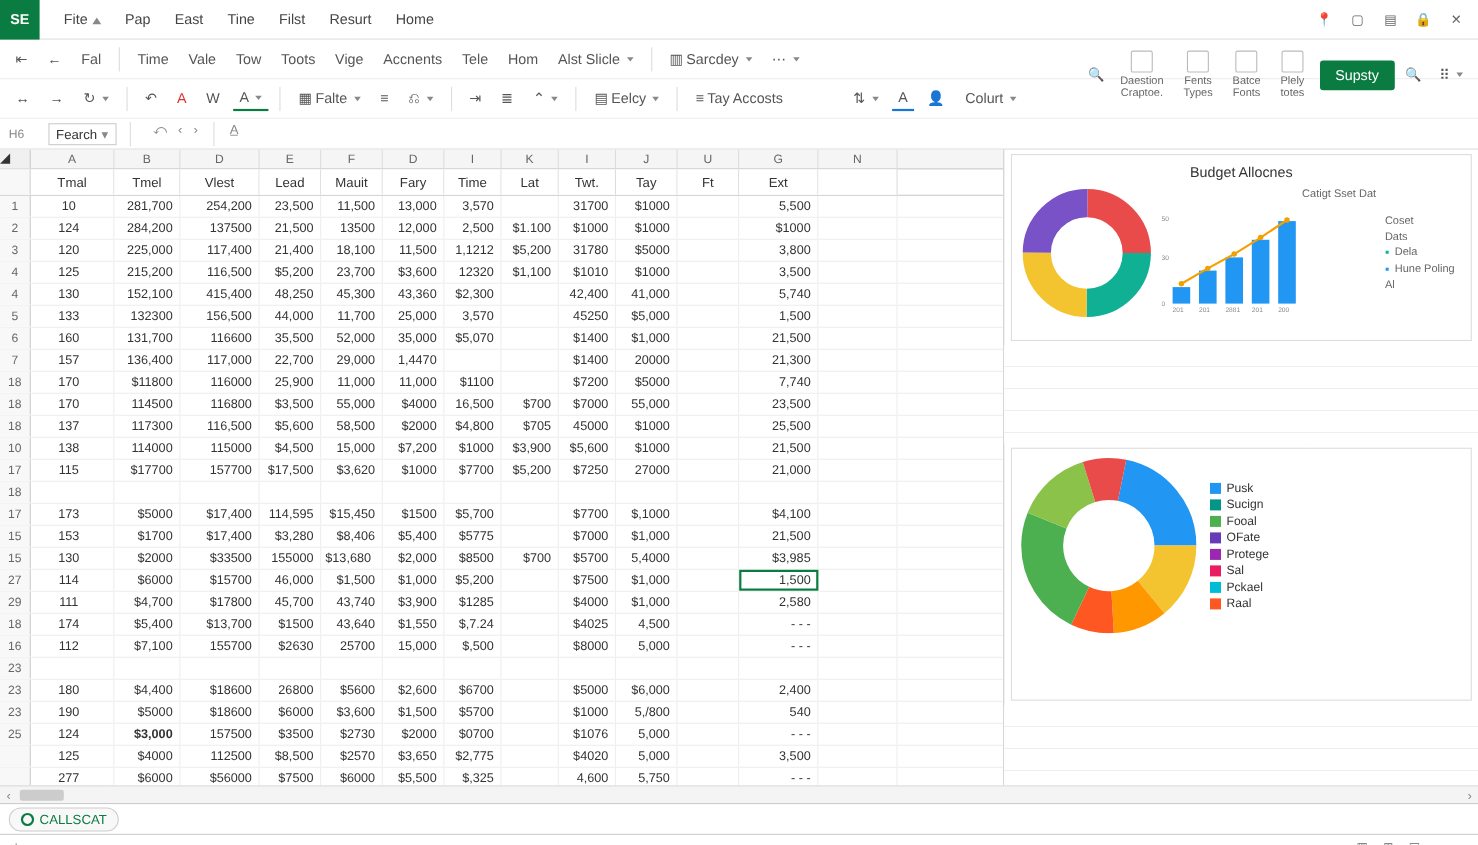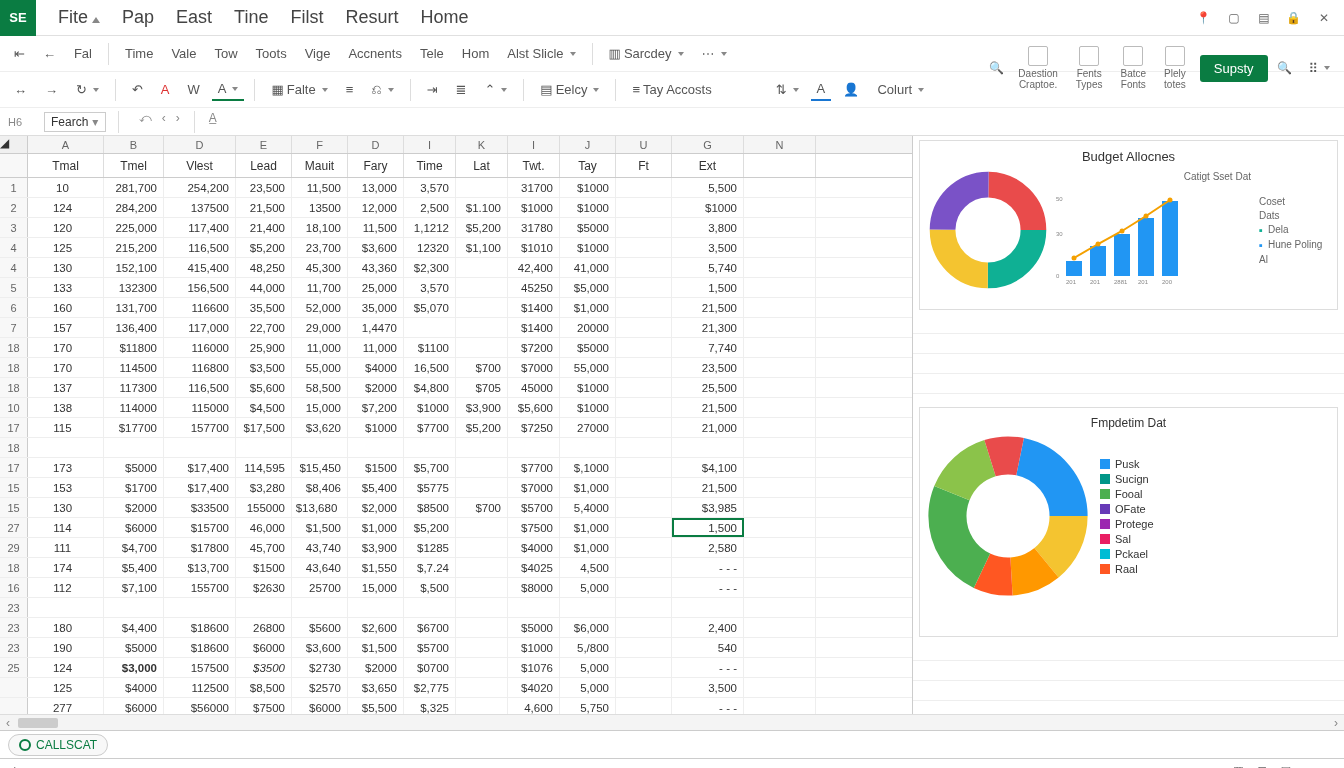"Fite" .menu-tab { font-size: 18px -> 13px }
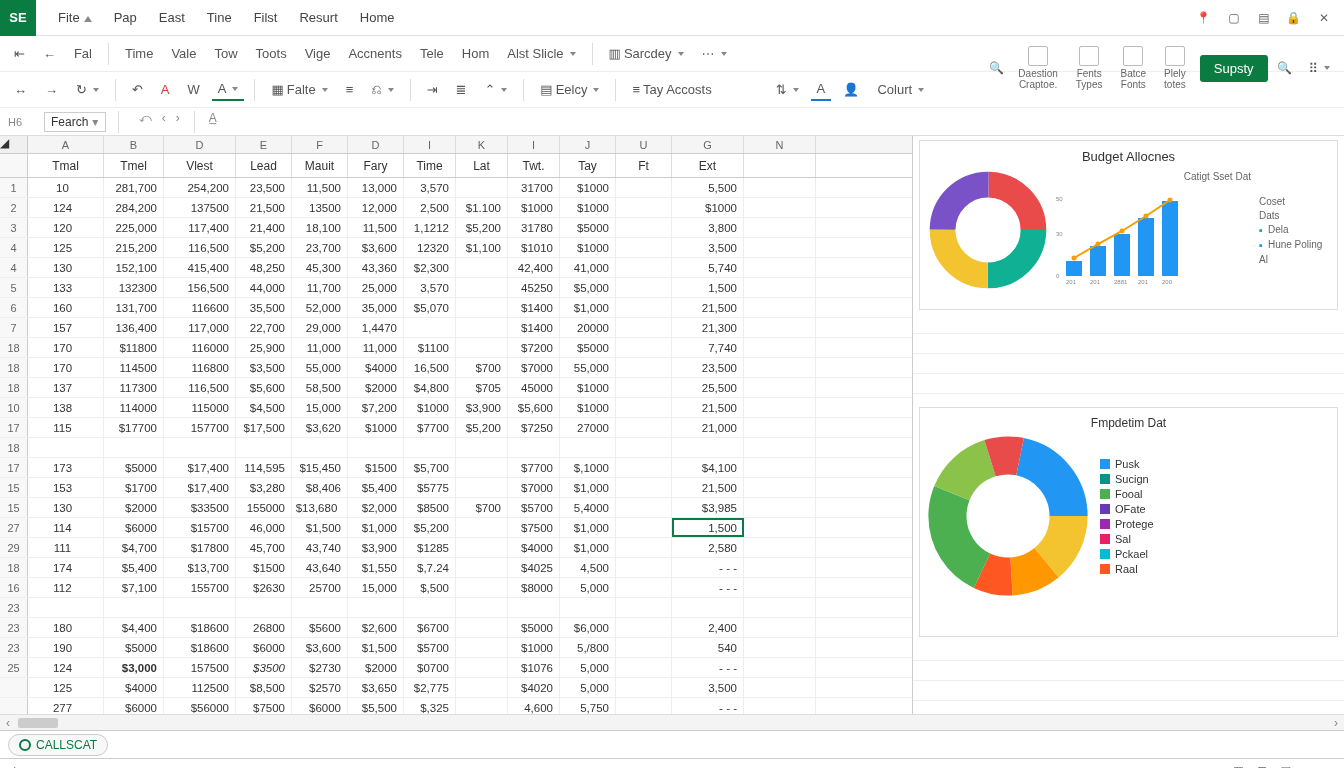"Fmpdetim Dat" div.chart-title { html: <div>Fmpdetim Dat</div> -> none }
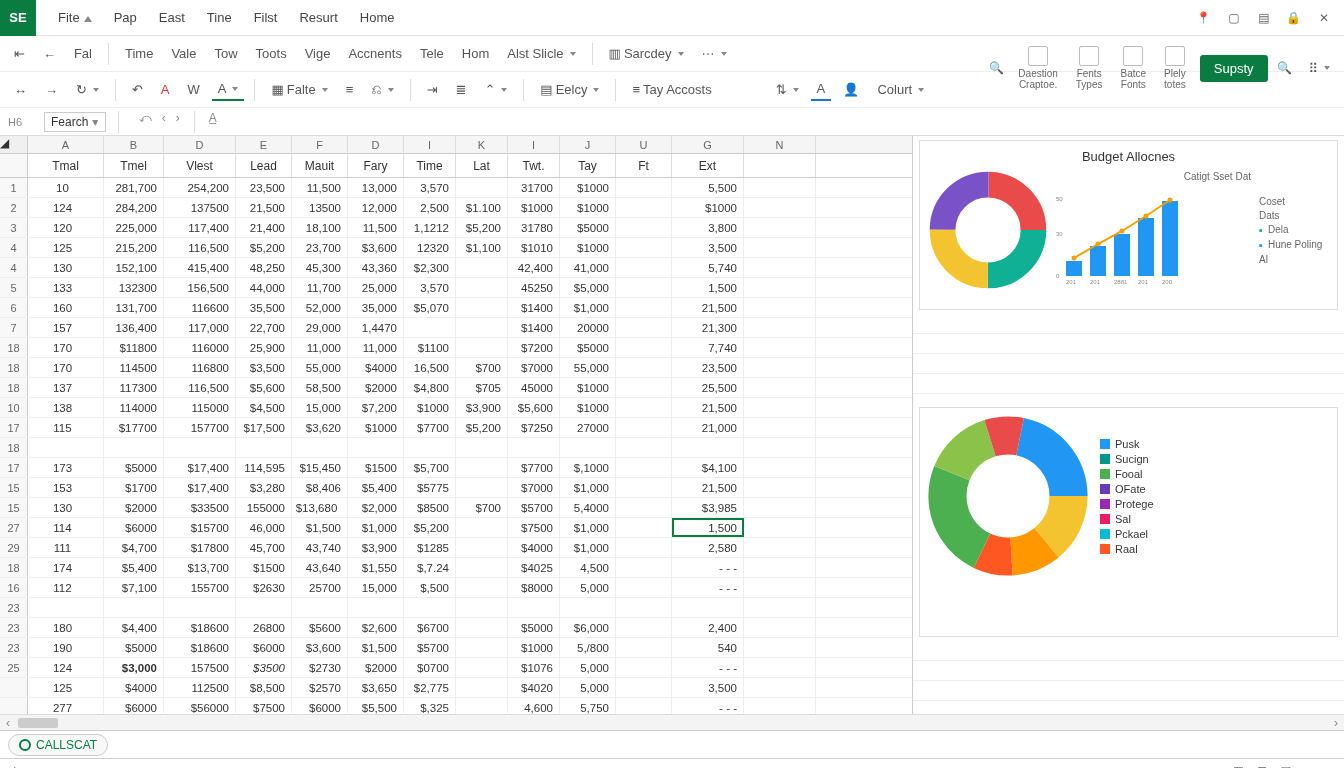"$3500" div.cell { font-style: italic -> none }
